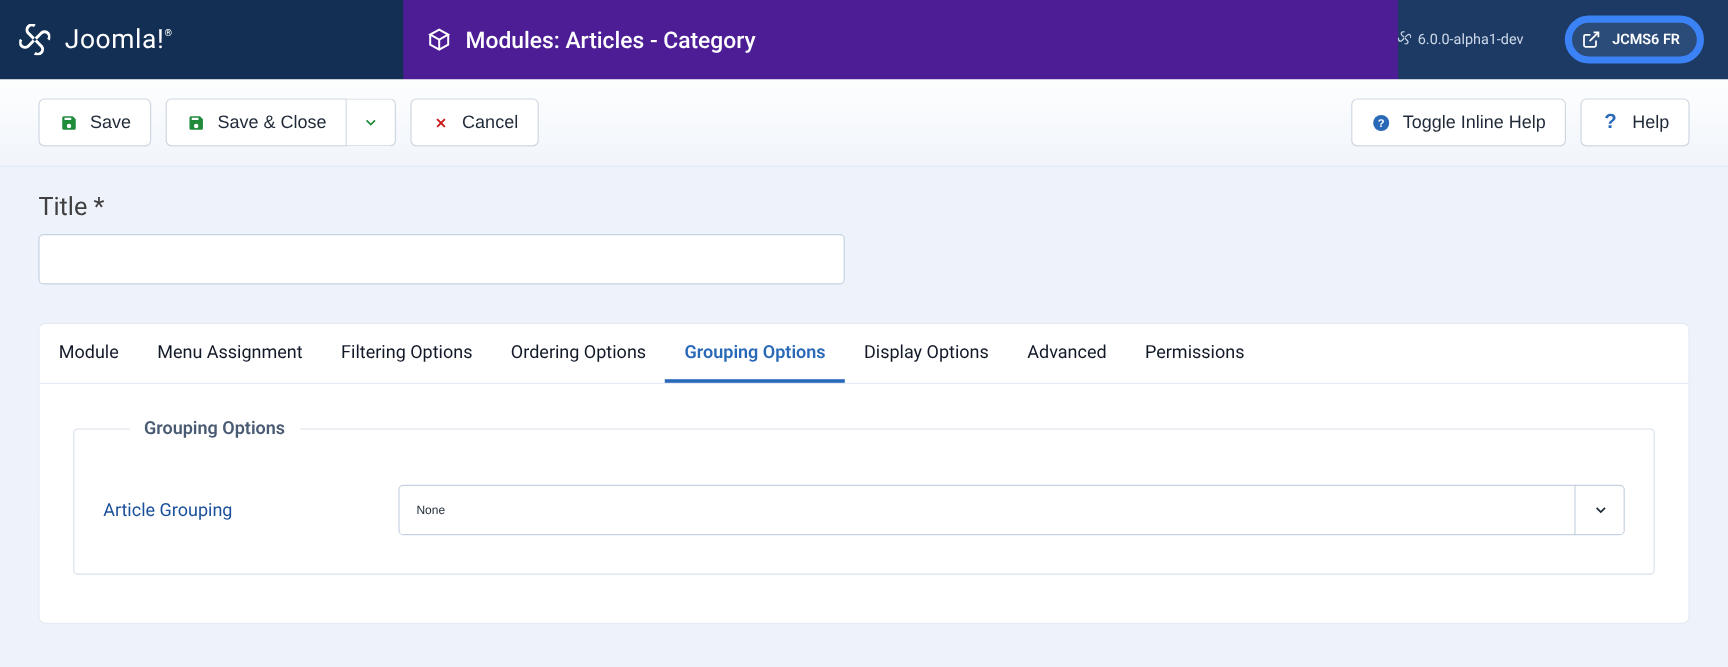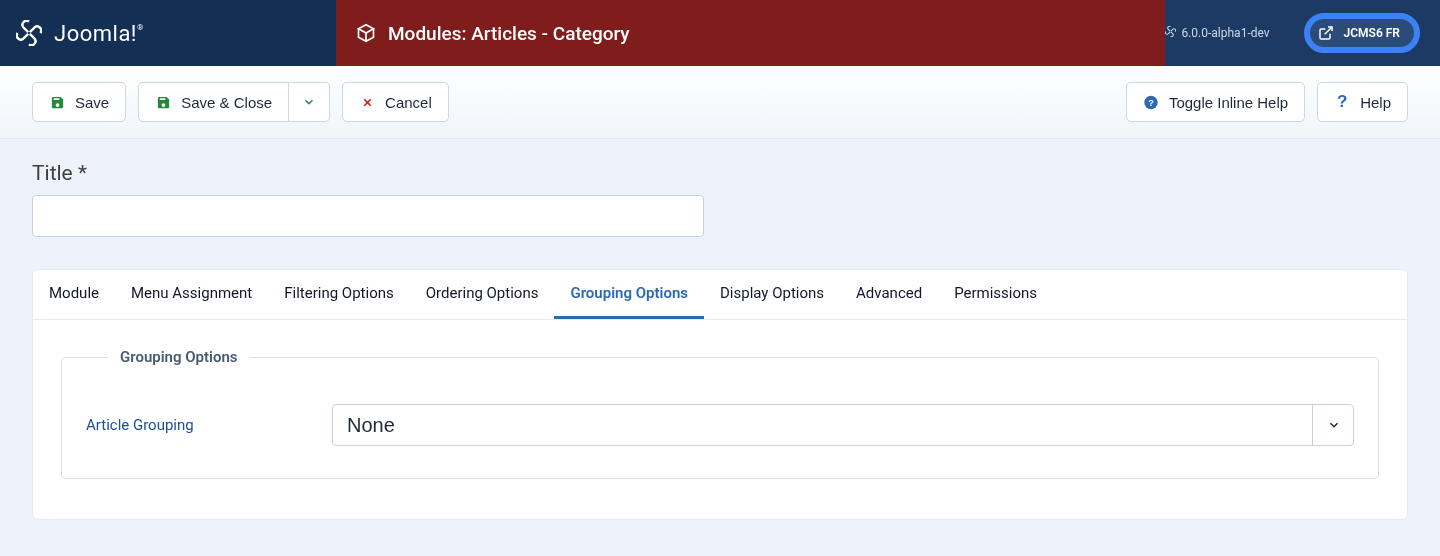"Modules: Articles - Category" .header-title { background: #7f1d1d -> #4c1d95 }
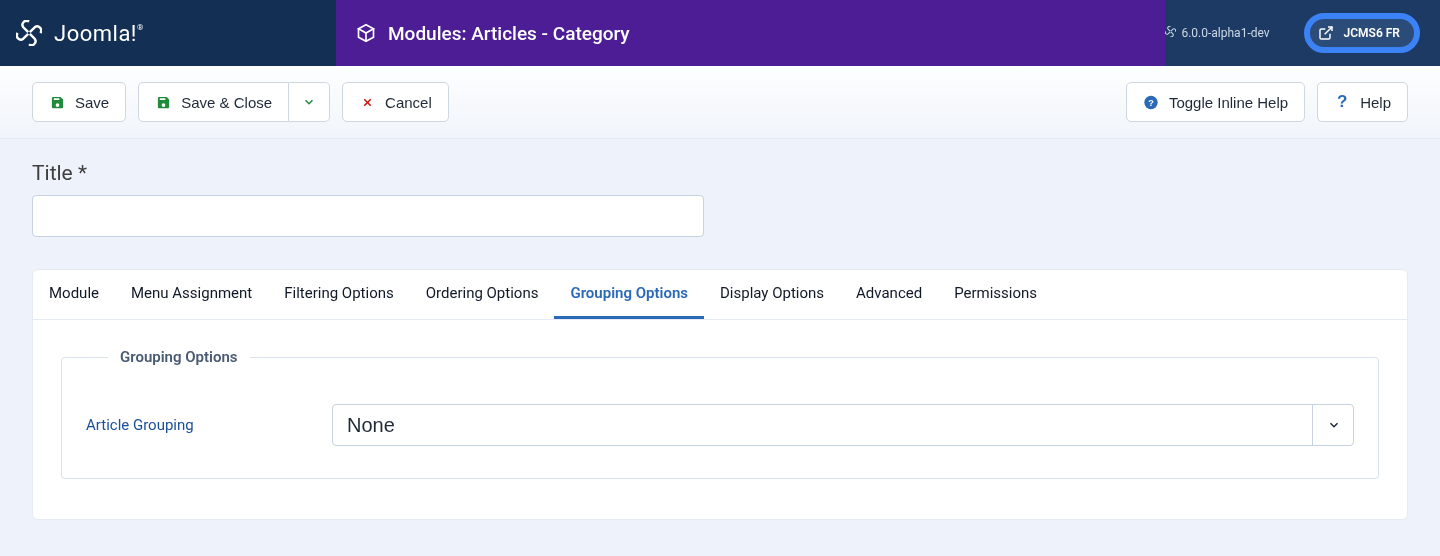"None" .select-wrap select { font-size: 20px -> 10px }
